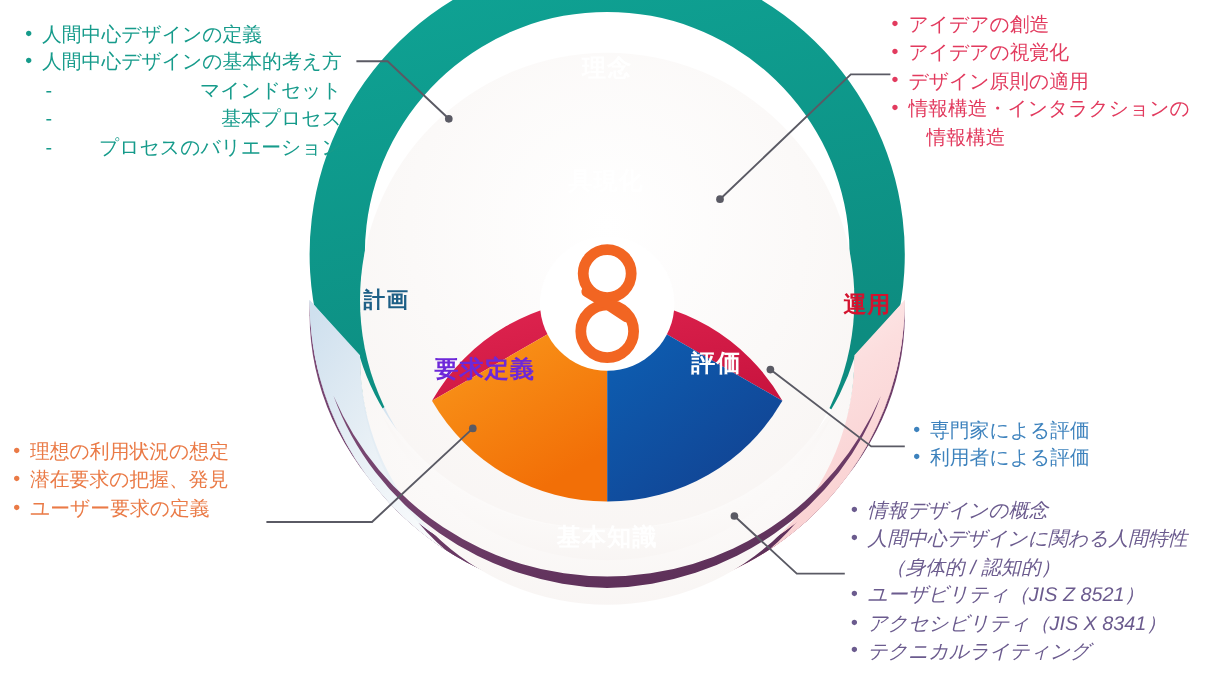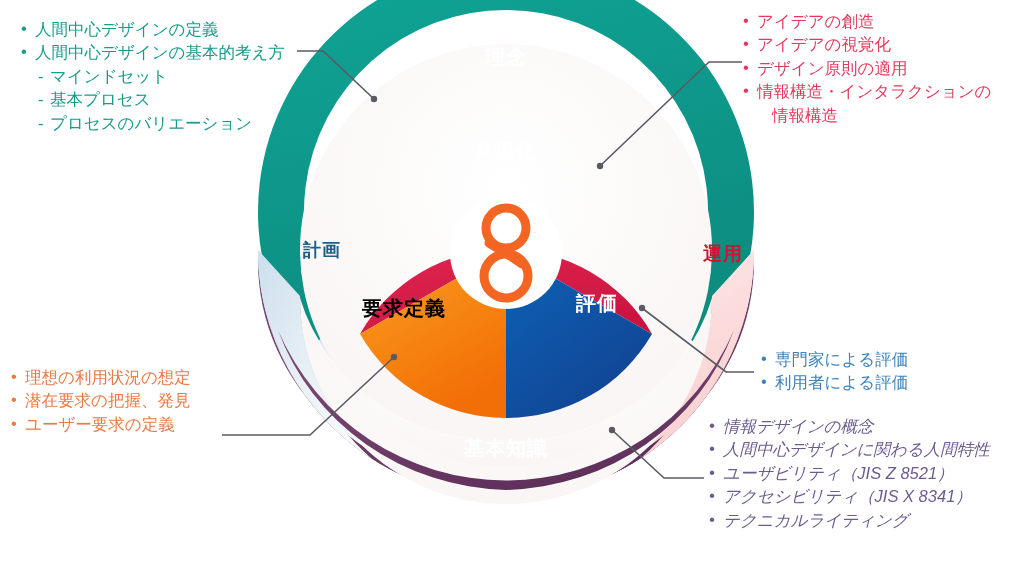"マインドセット" .txtblock .li.sub { text-align: none -> right }
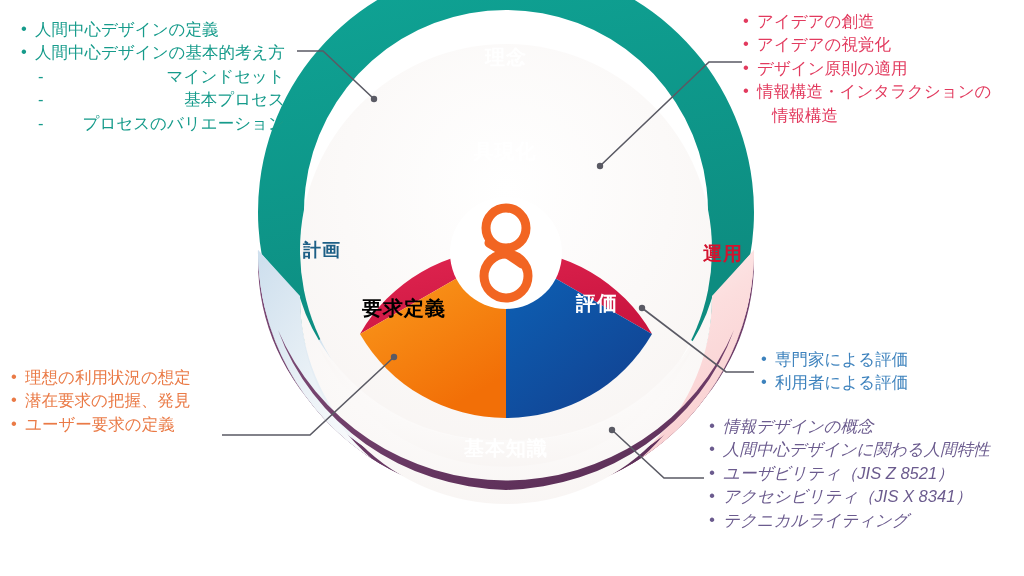"要求定義" #lbl-youkyu { color: #000000 -> #6d28d9 }
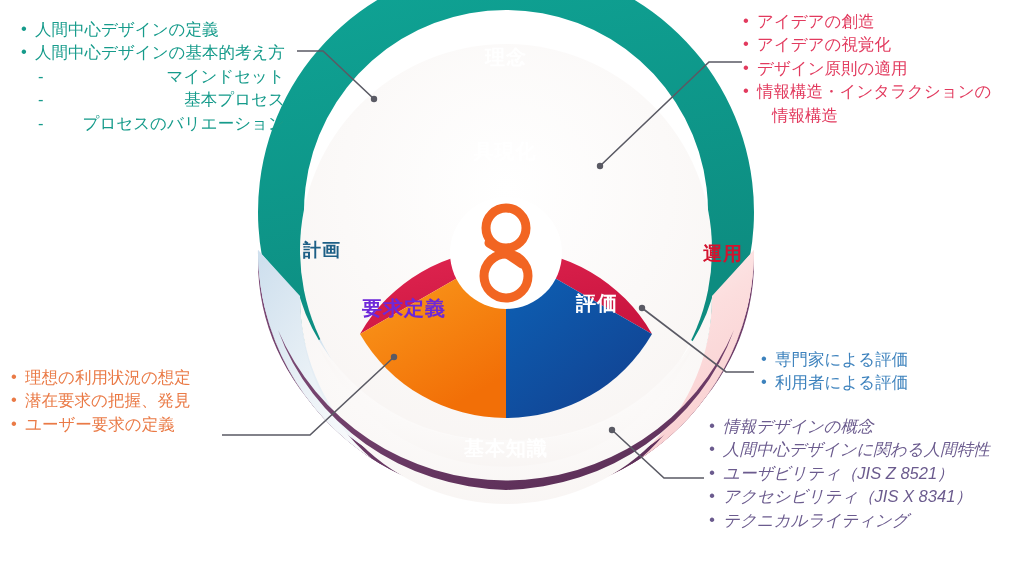"（身体的 / 認知的）" span.li { html: none -> <span>（身体的 / 認知的）</span> }
